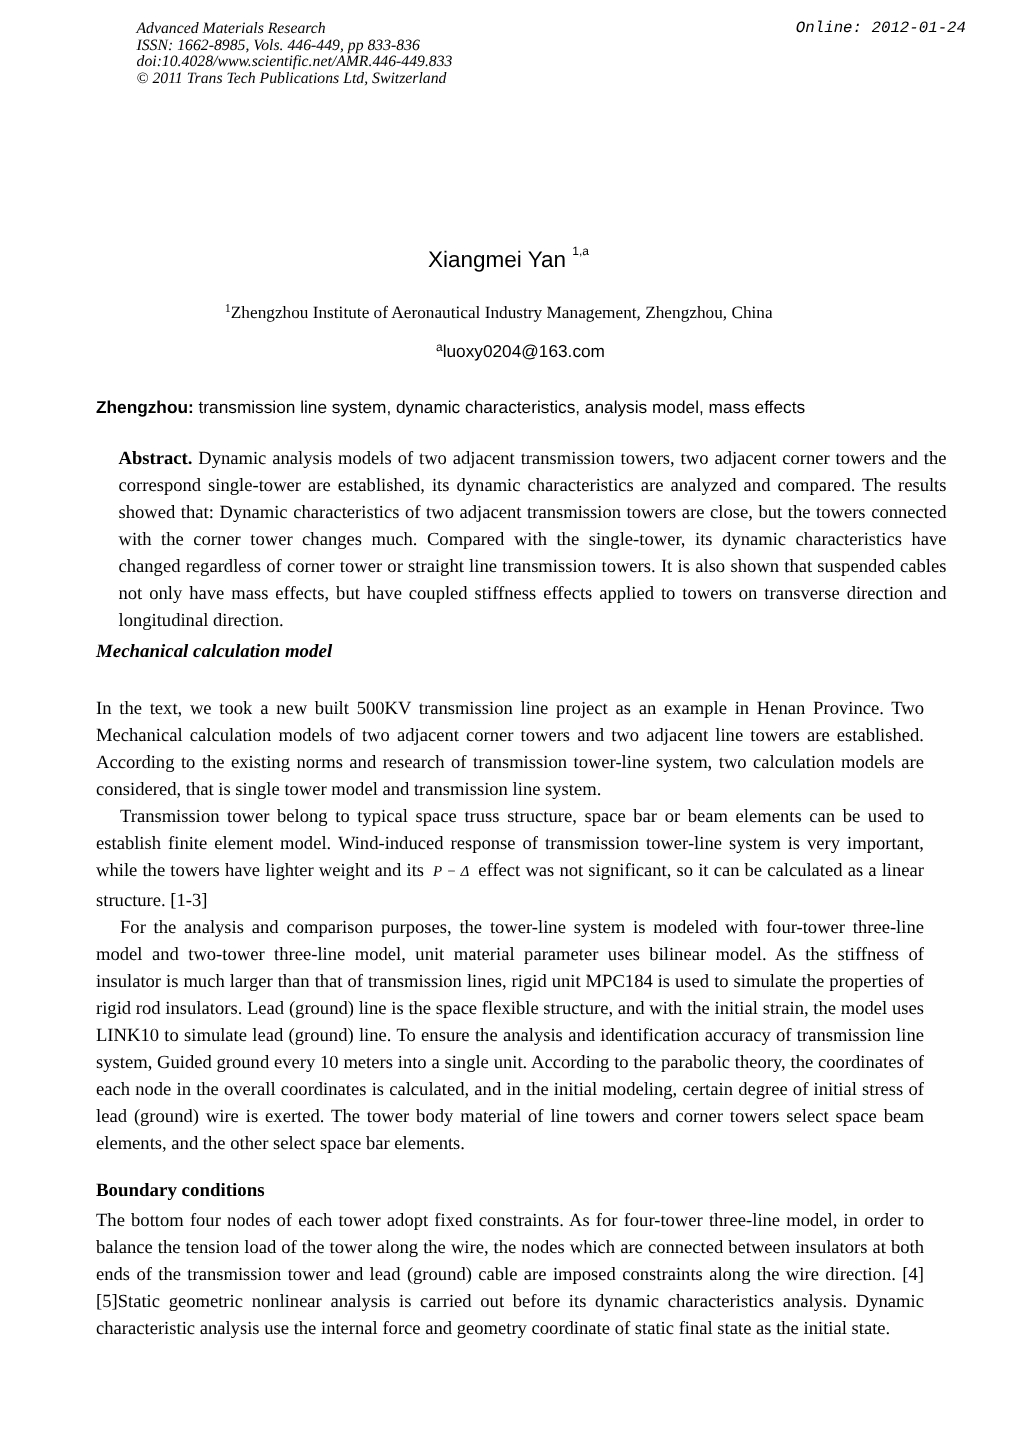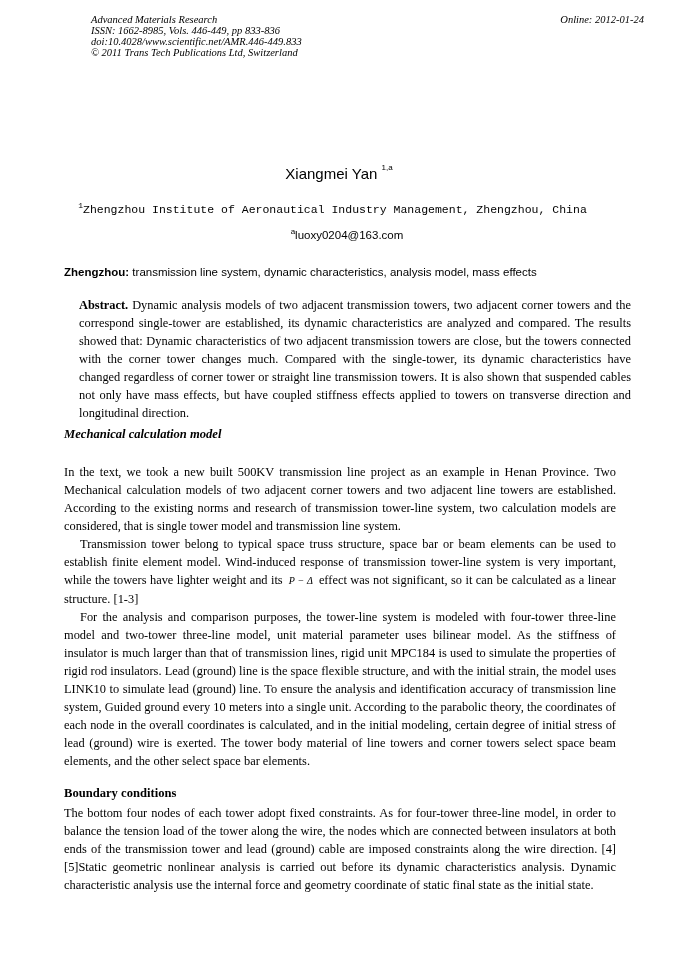"Online: 2012-01-24" .hdr-right { font-family: Liberation Serif, serif -> Liberation Mono, monospace }
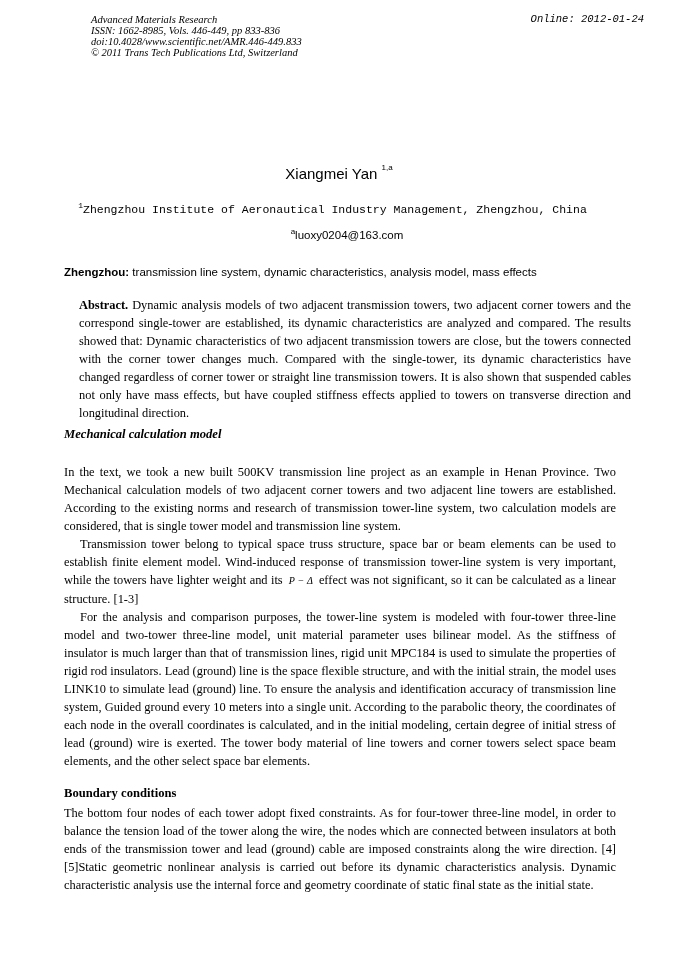"1Zhengzhou Institute of Aeronautical" .affil { font-family: Liberation Mono, monospace -> Liberation Serif, serif }
